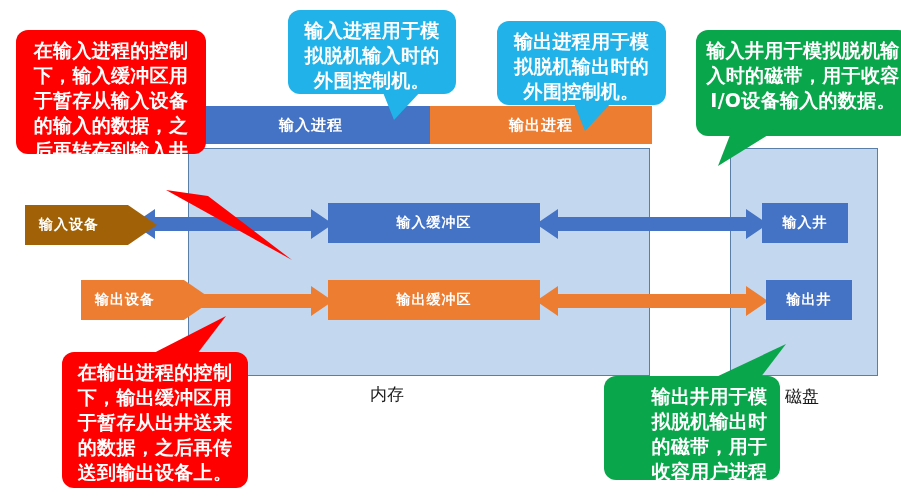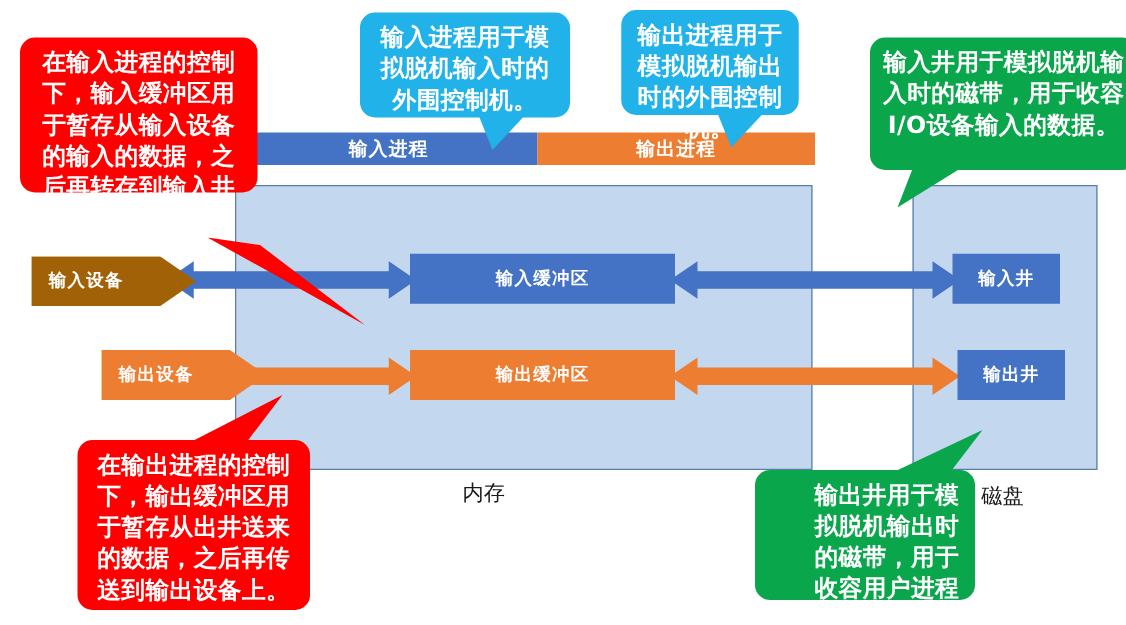"输出进程用于模拟脱机输出时的外围控制机。" .c3 { top: 8px -> 21px; width: 142px -> 169px }
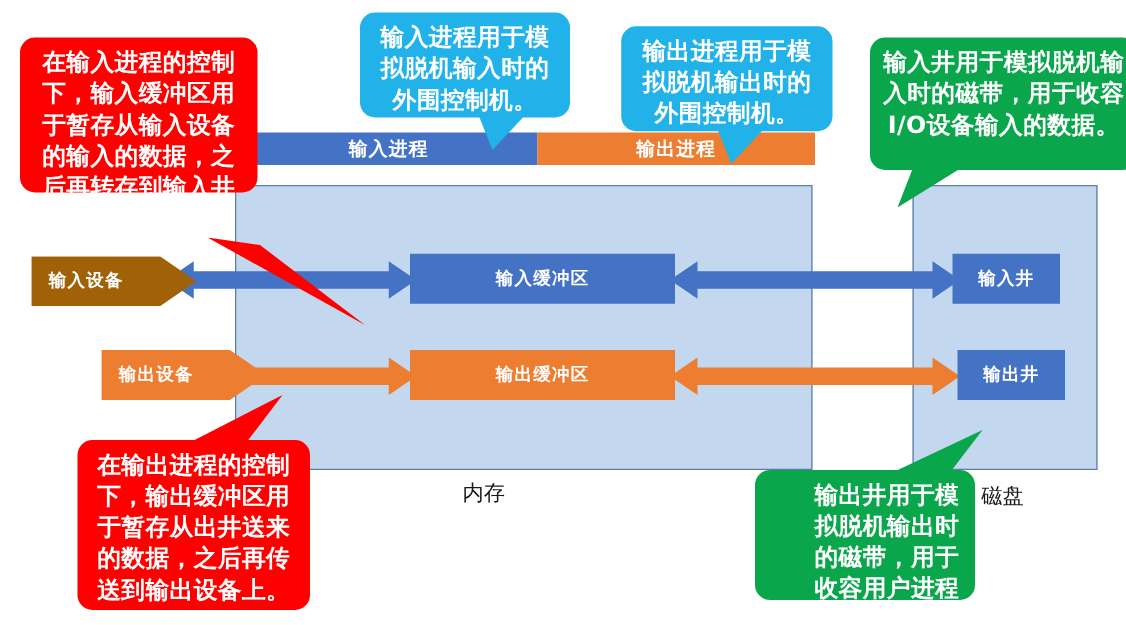"输入进程" .proc { height: 26px -> 38px }
